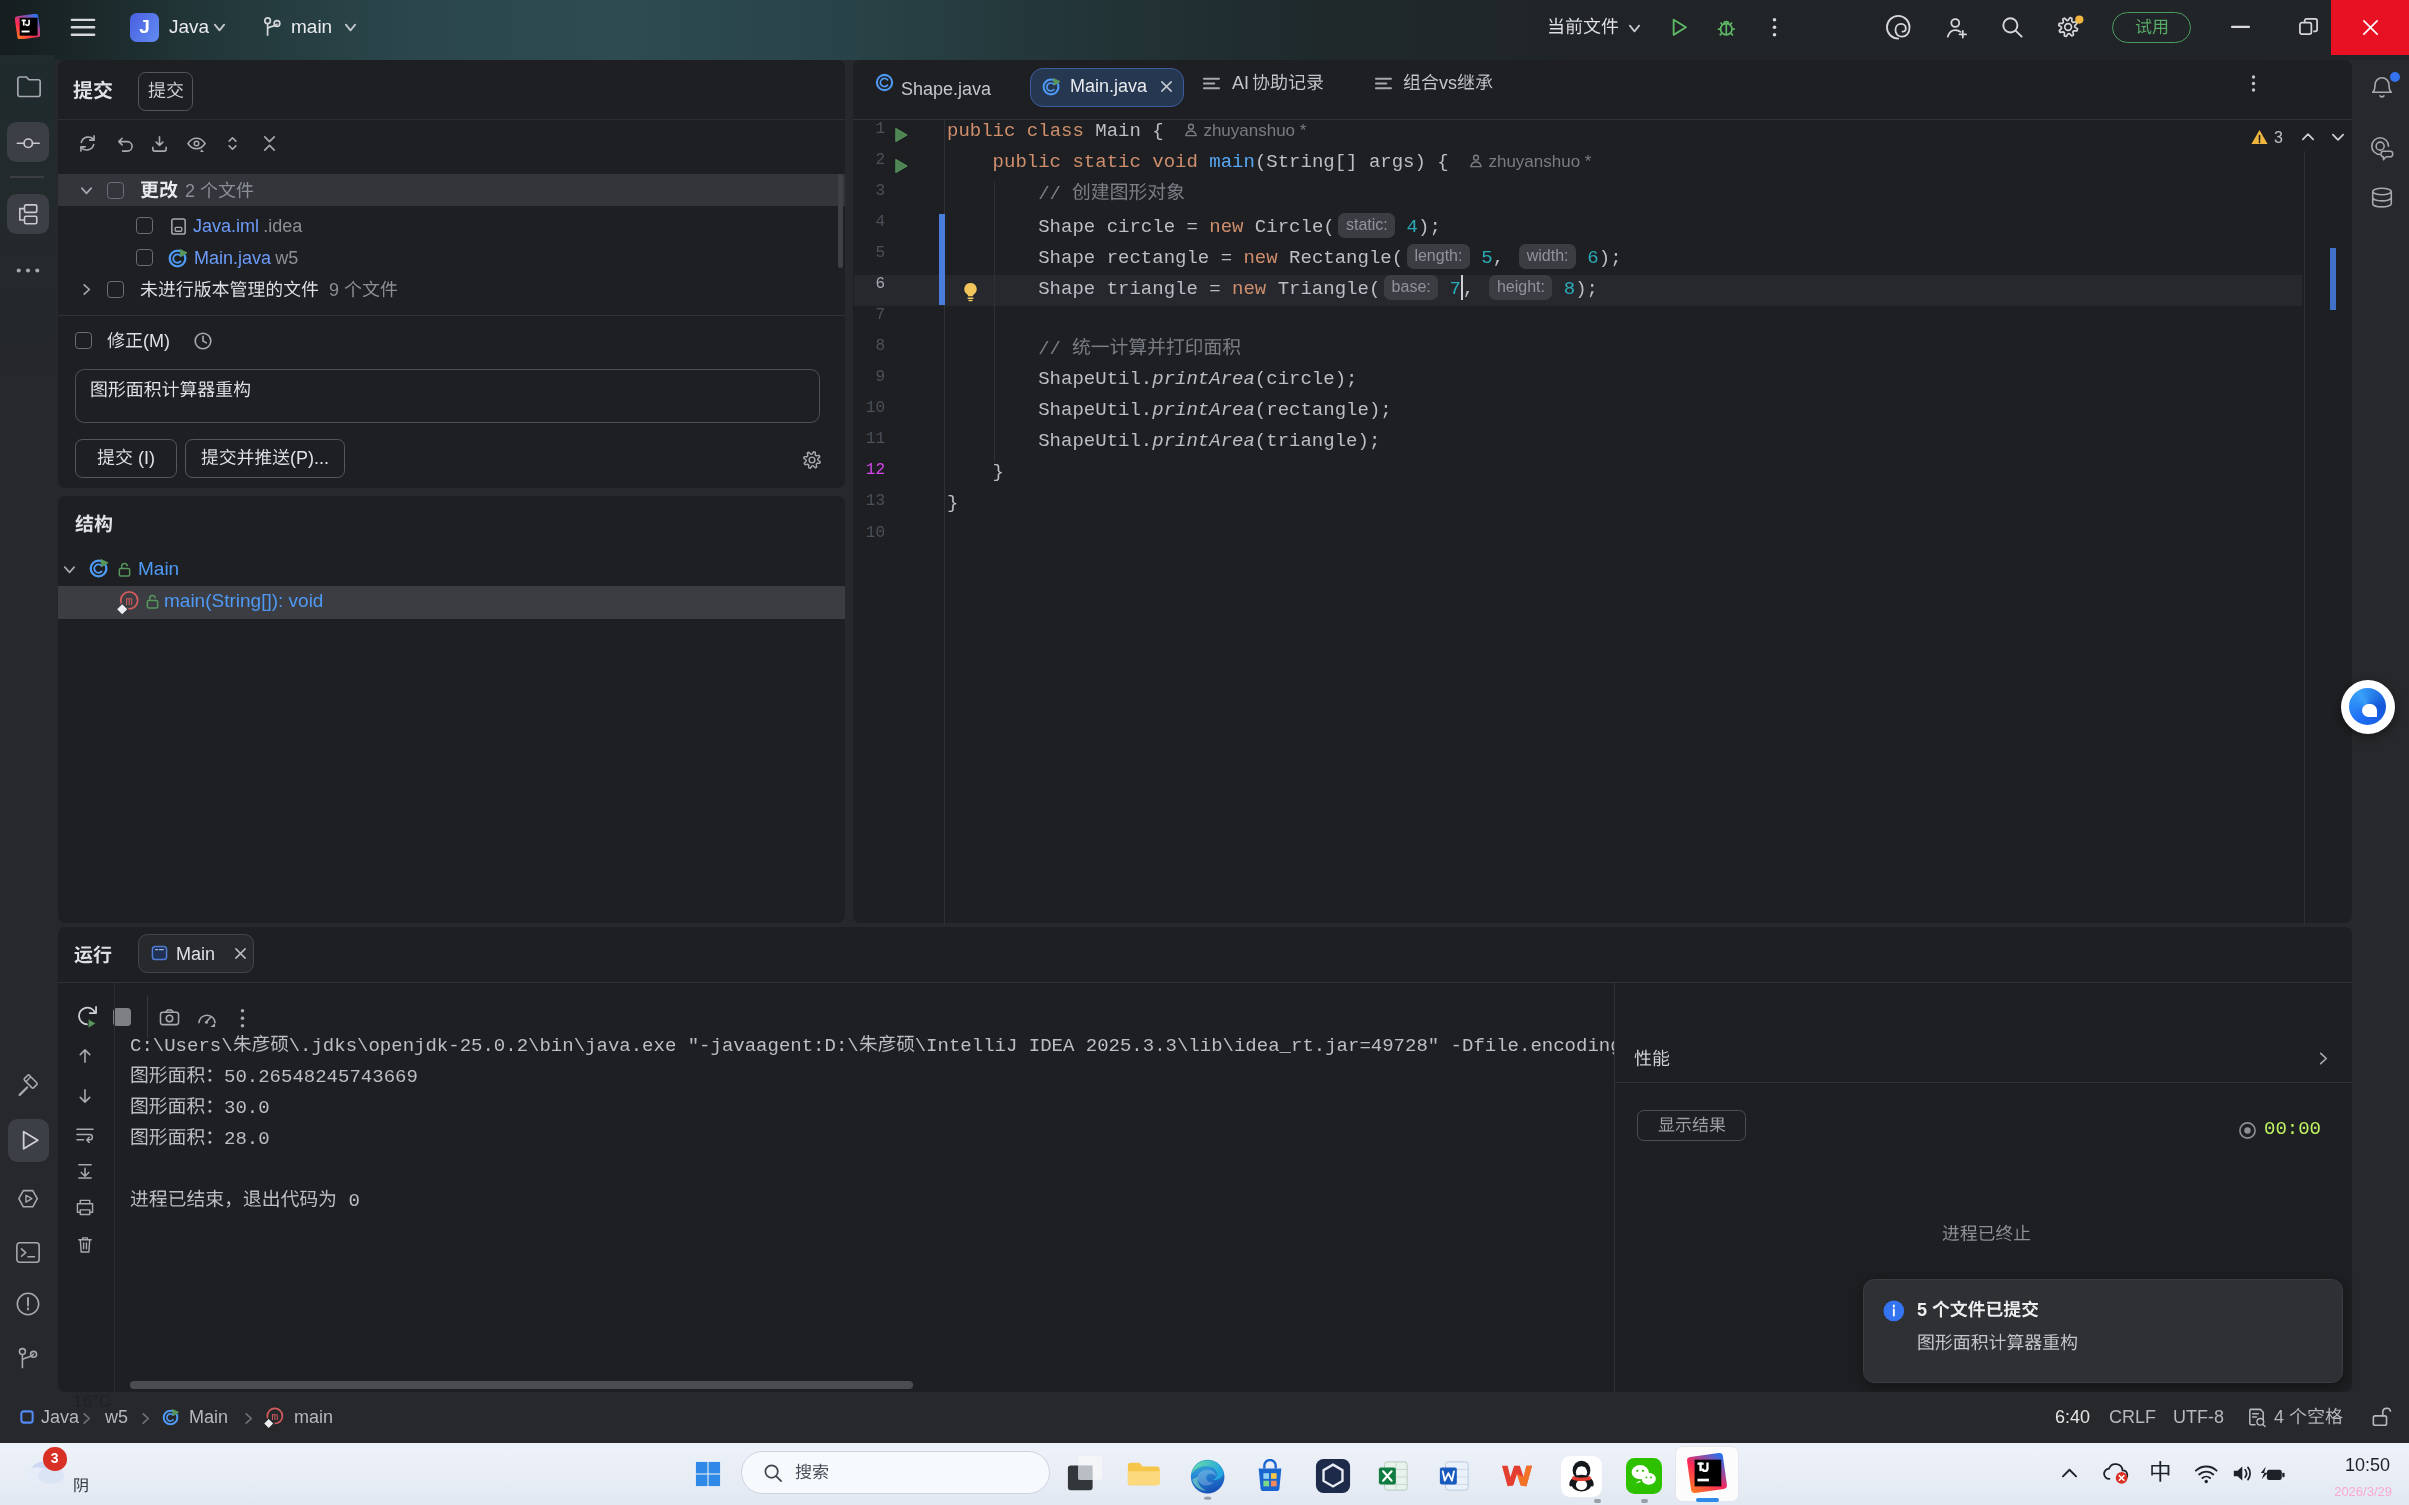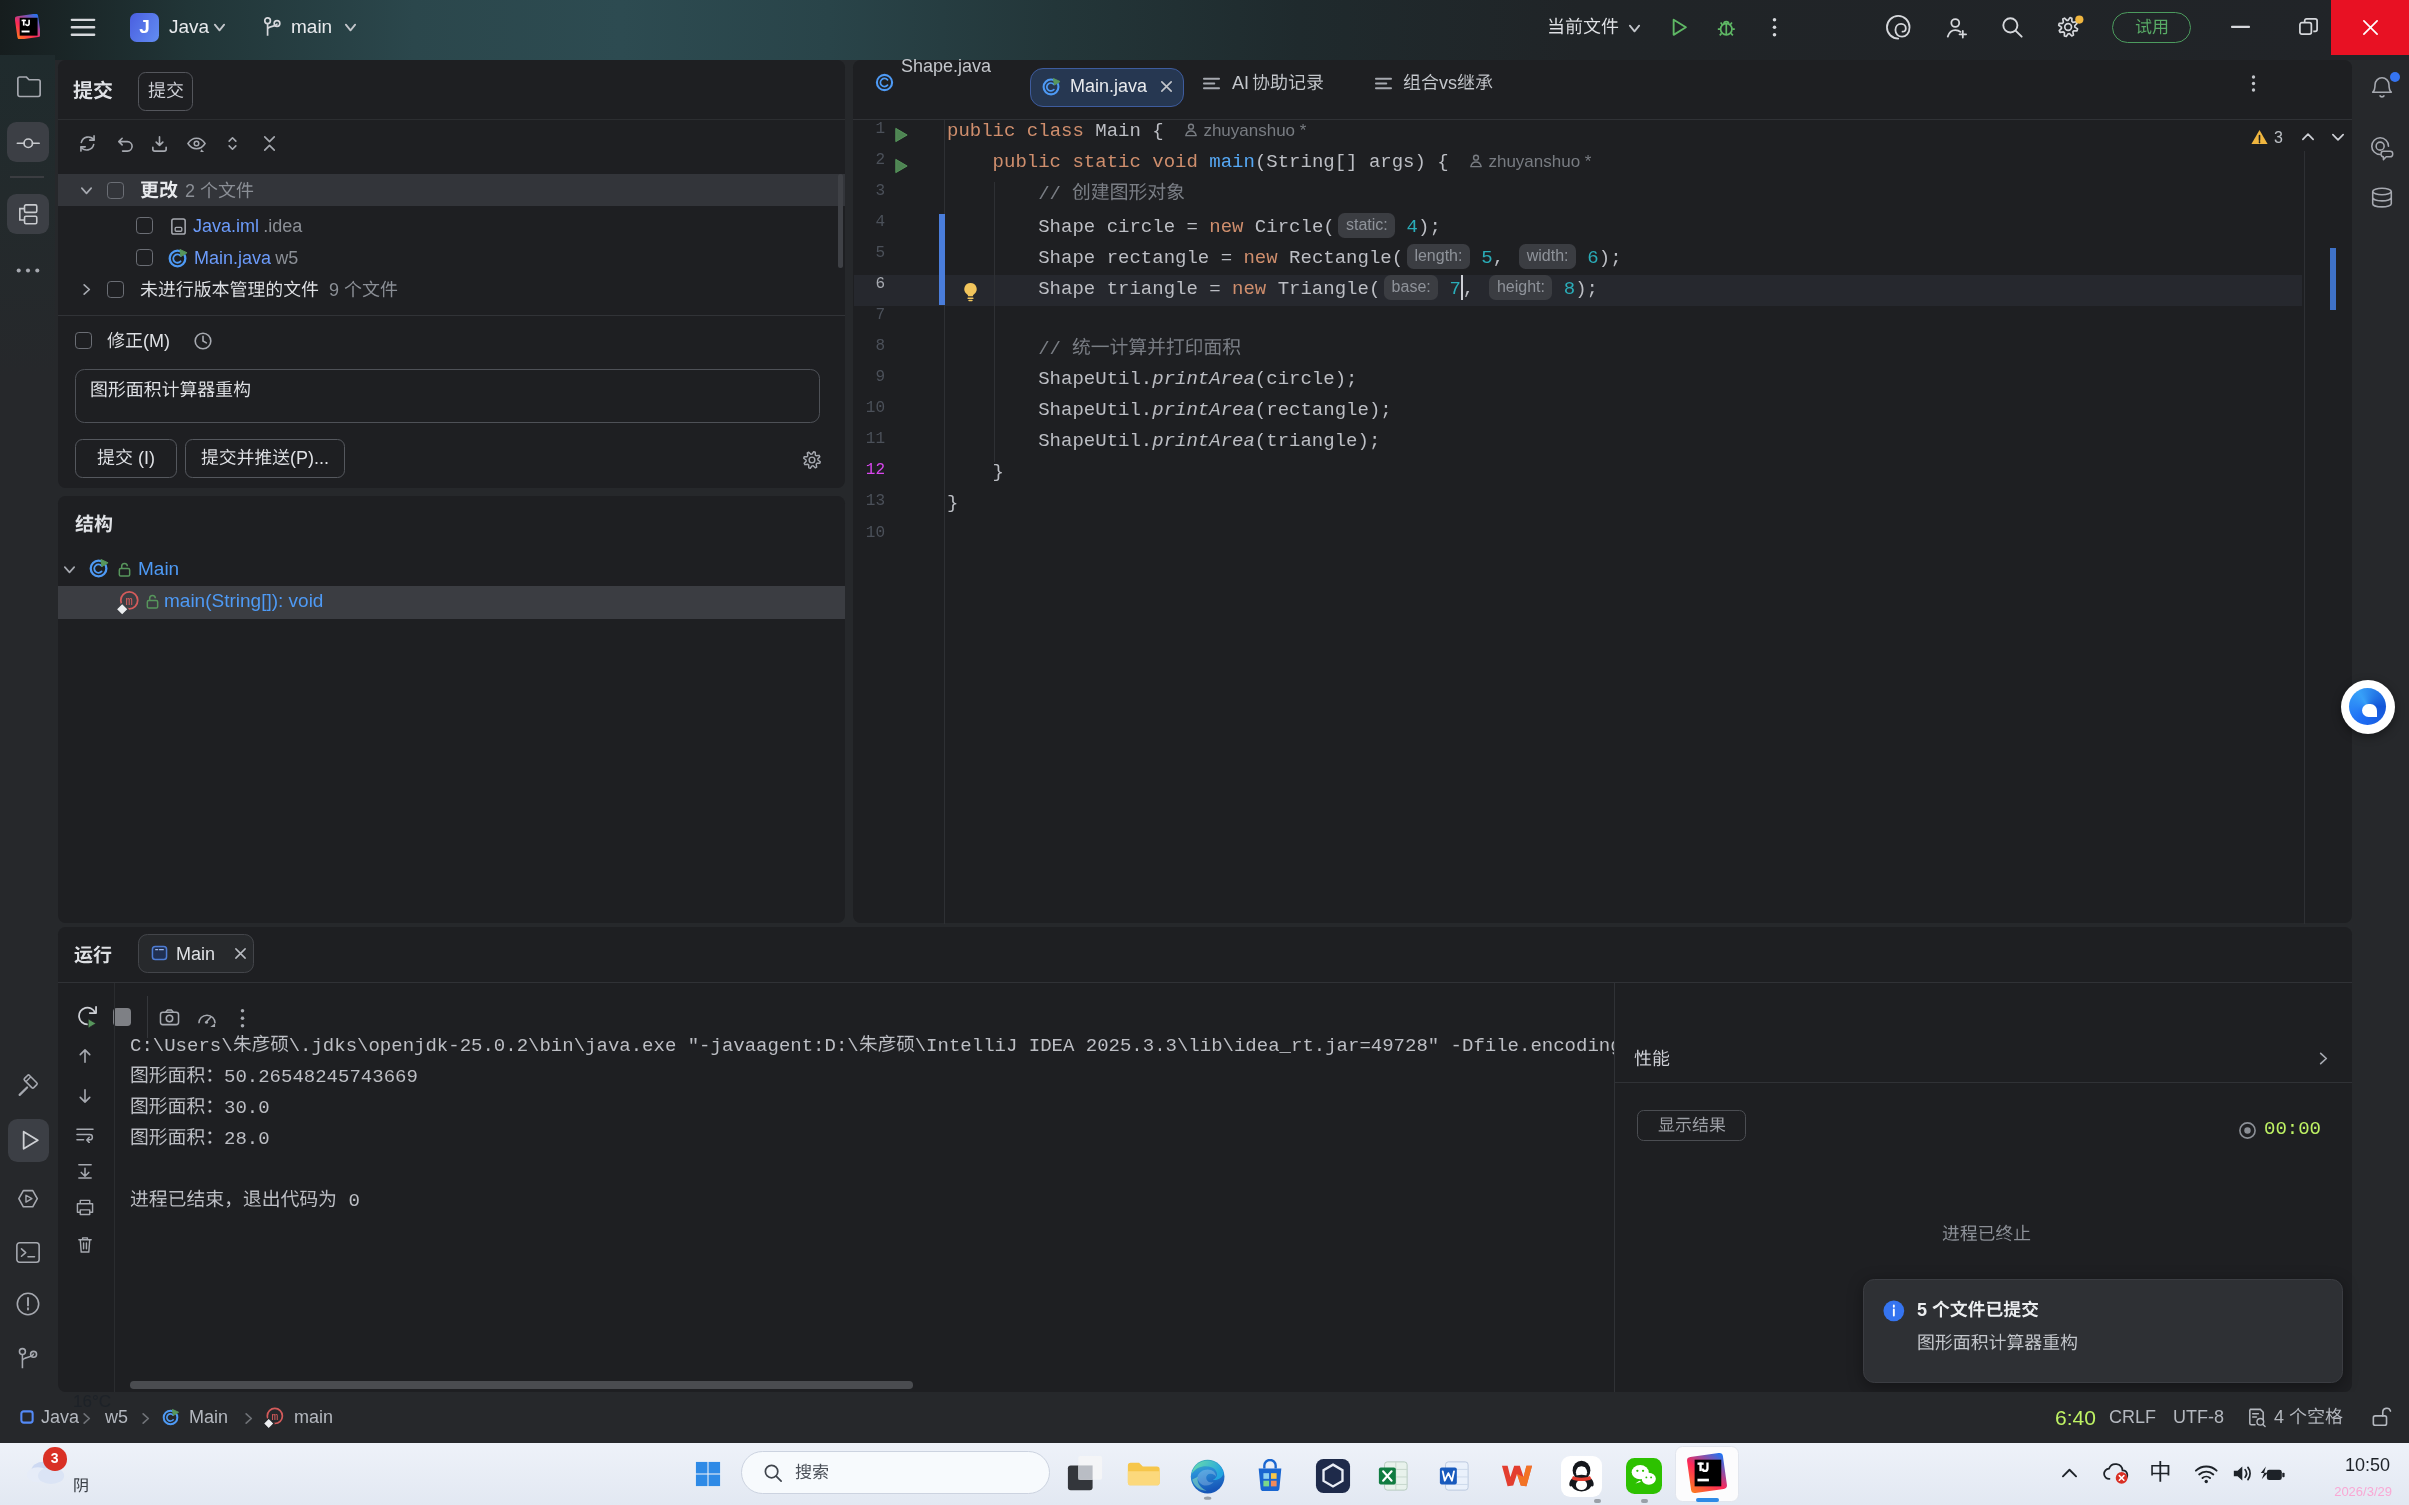"Shape.java" div { top: 56px -> 79px }
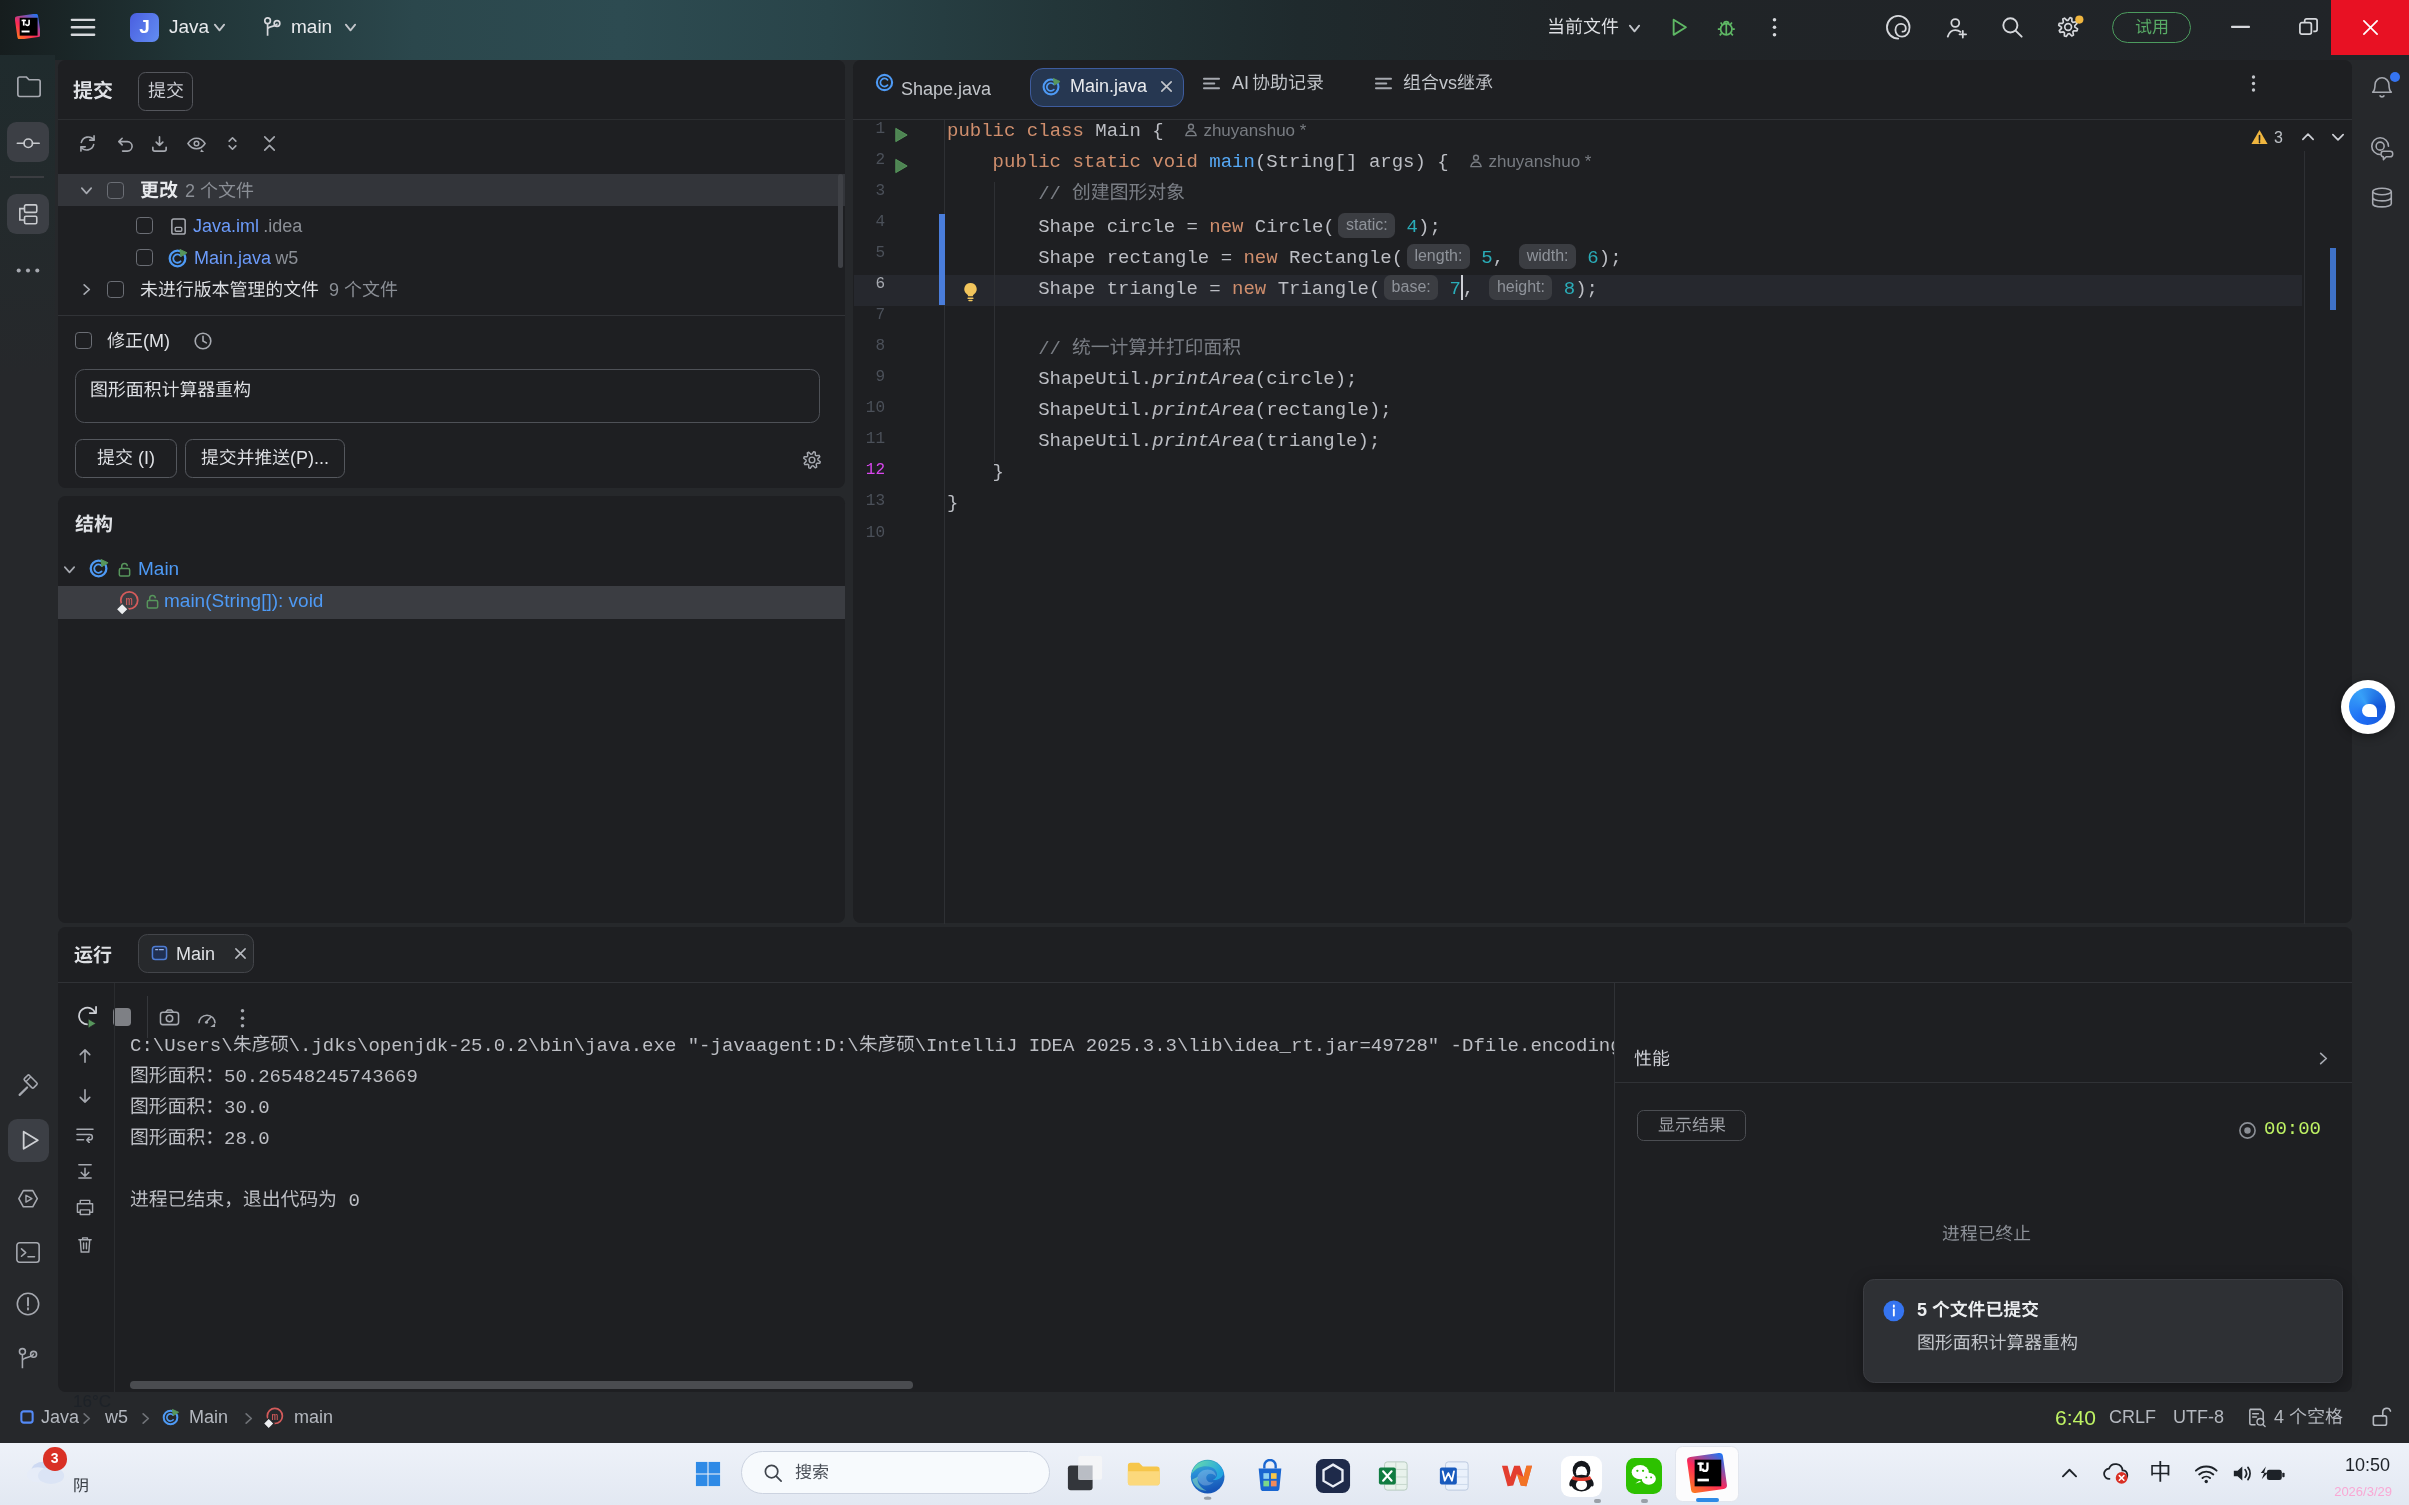"6:40" span { color: #bef264 -> #e5e5e5; font-size: 21px -> 18px }
